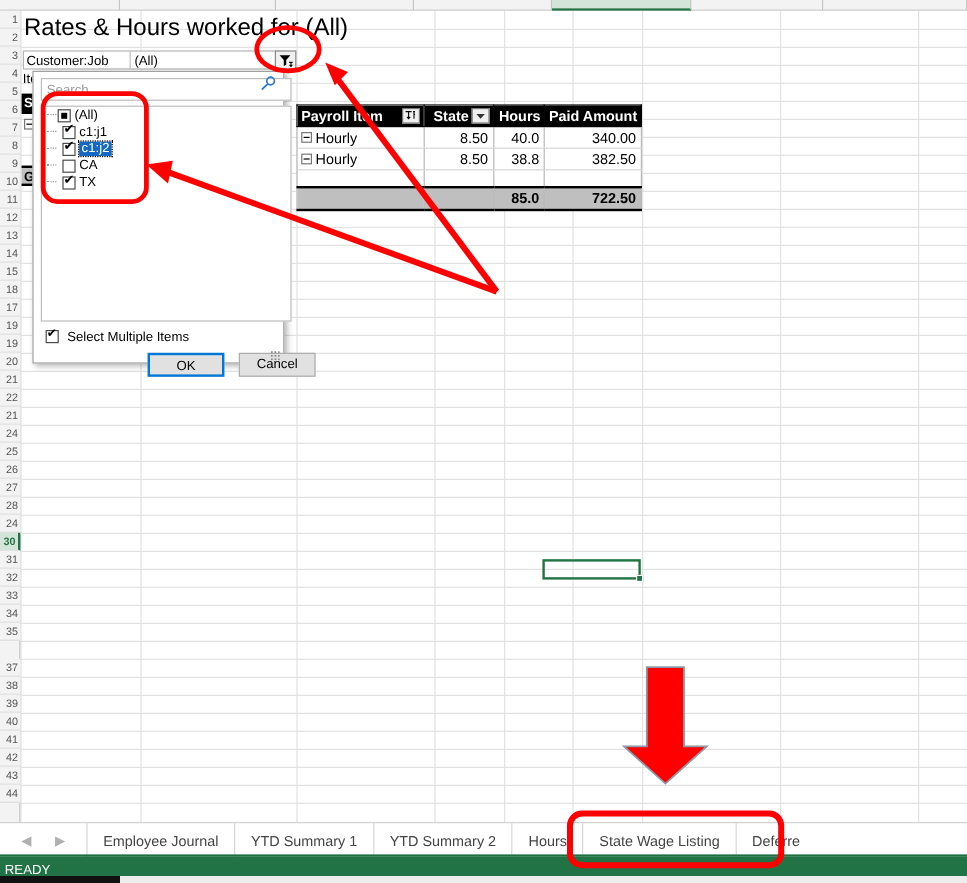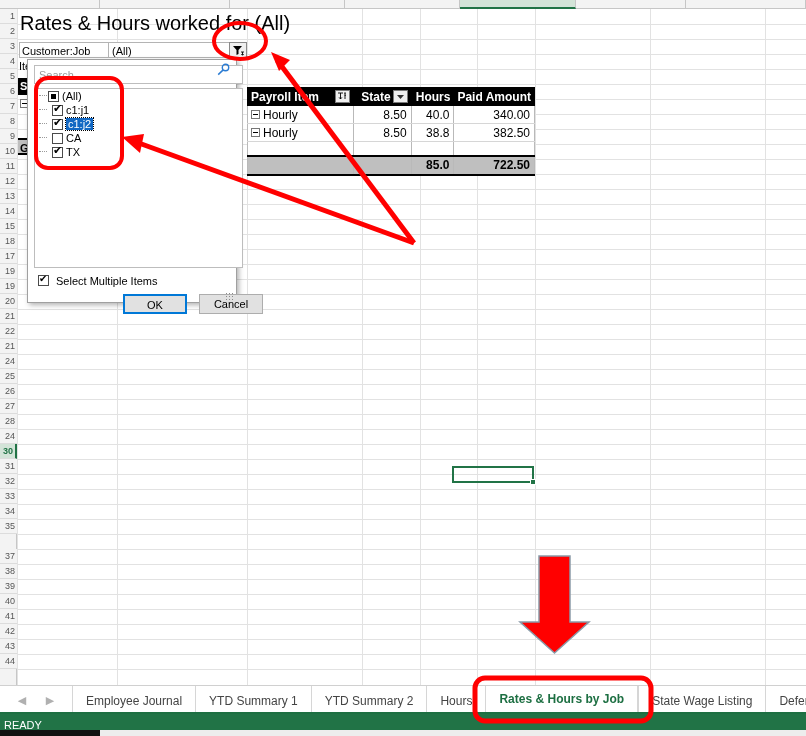"Rates & Hours by Job" div.tab { html: <div> <span>Rates &amp; Hours by Job</span> </div> -> none }
